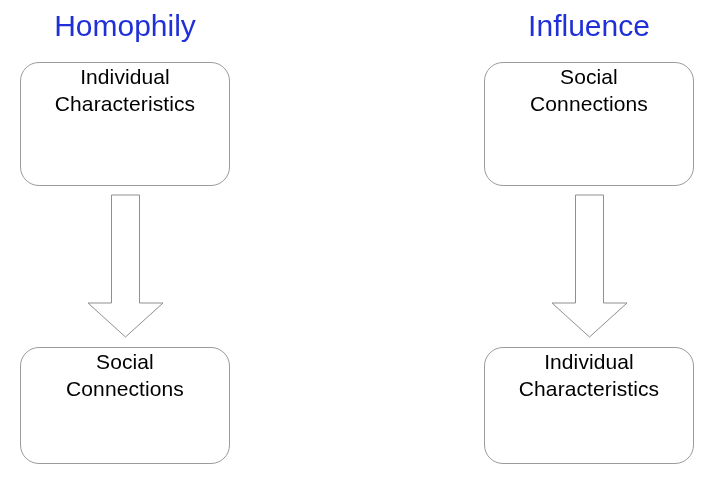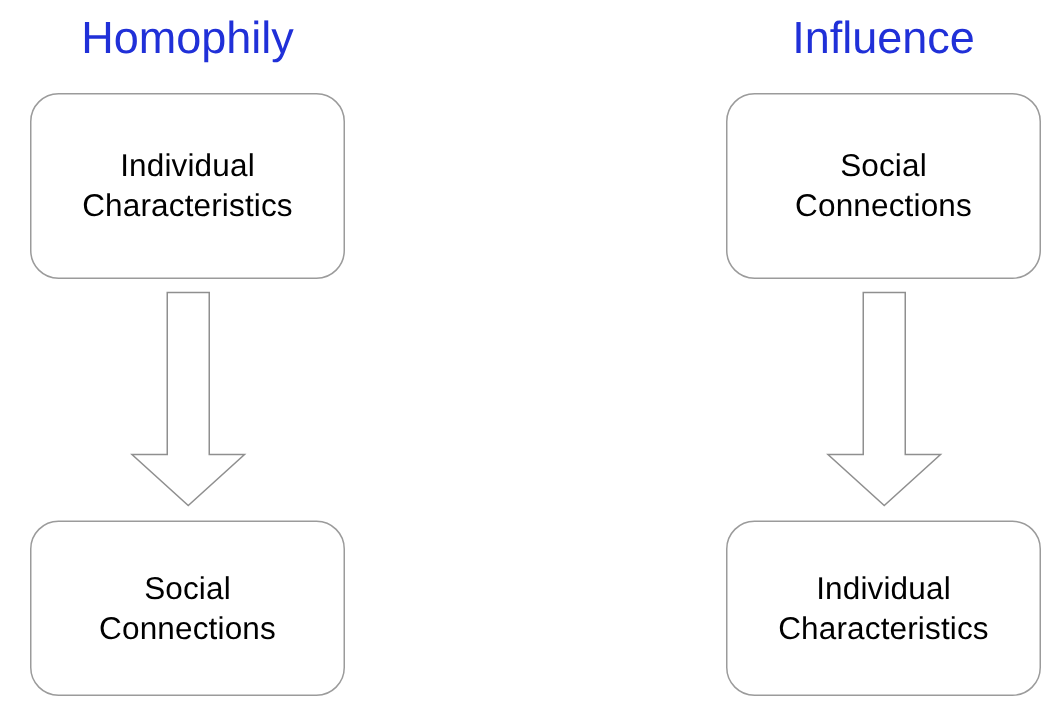"Individual" .node-box { align-items: center -> flex-start }
